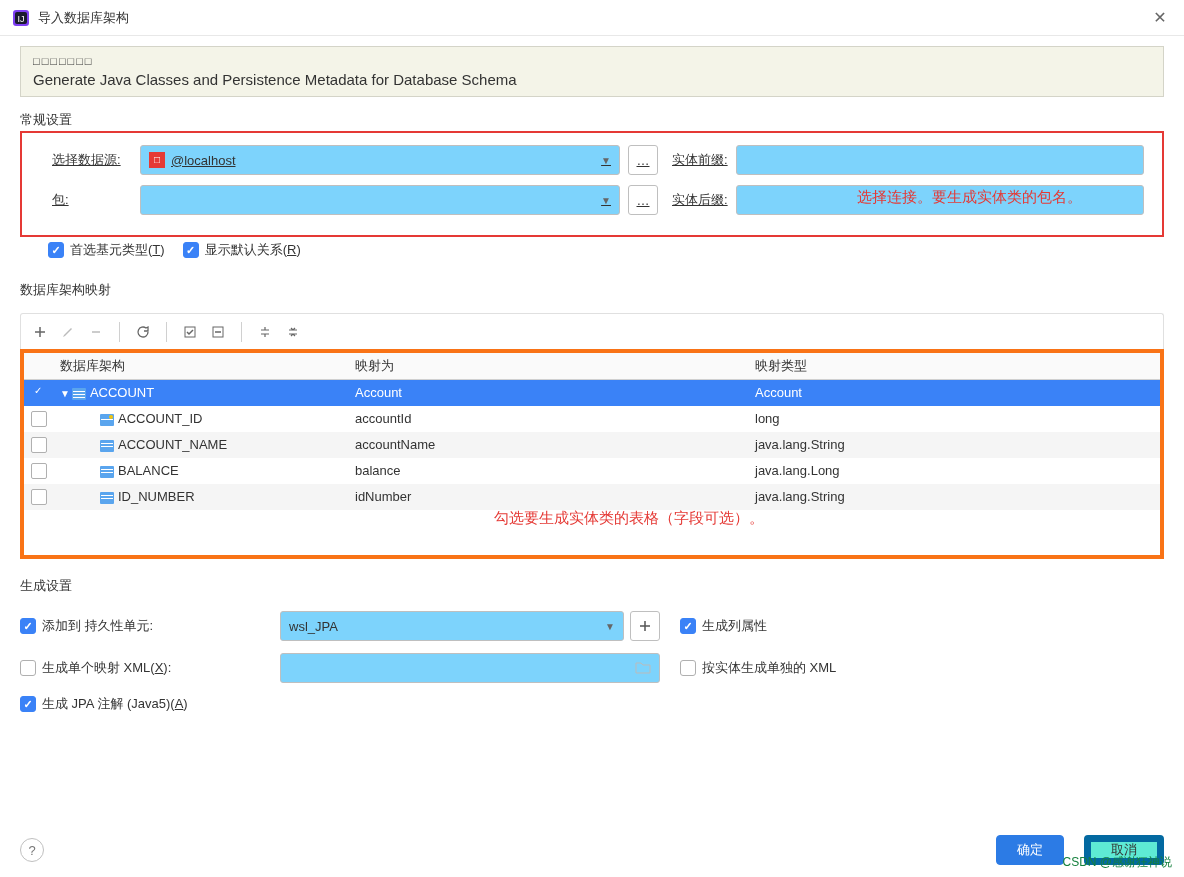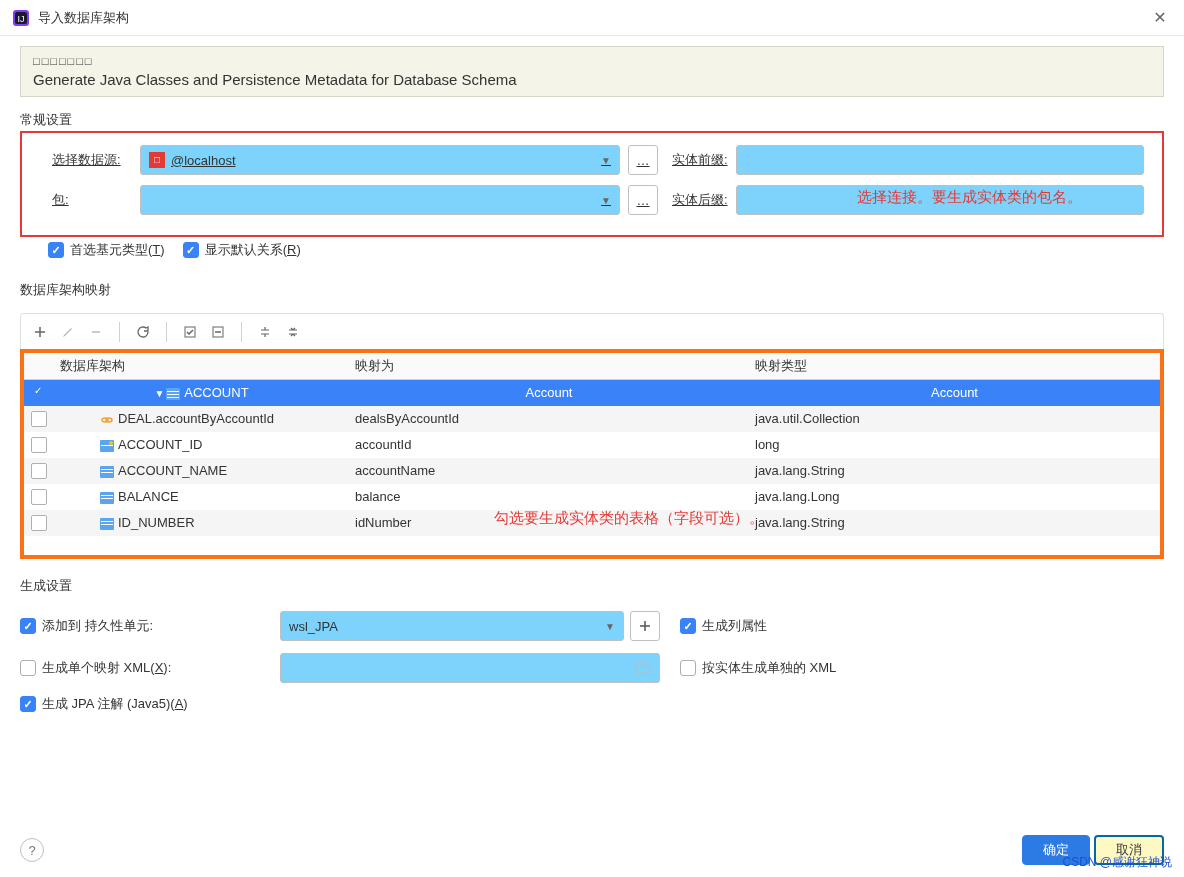"▼ ACCOUNT" .r-account { text-align: center -> none }
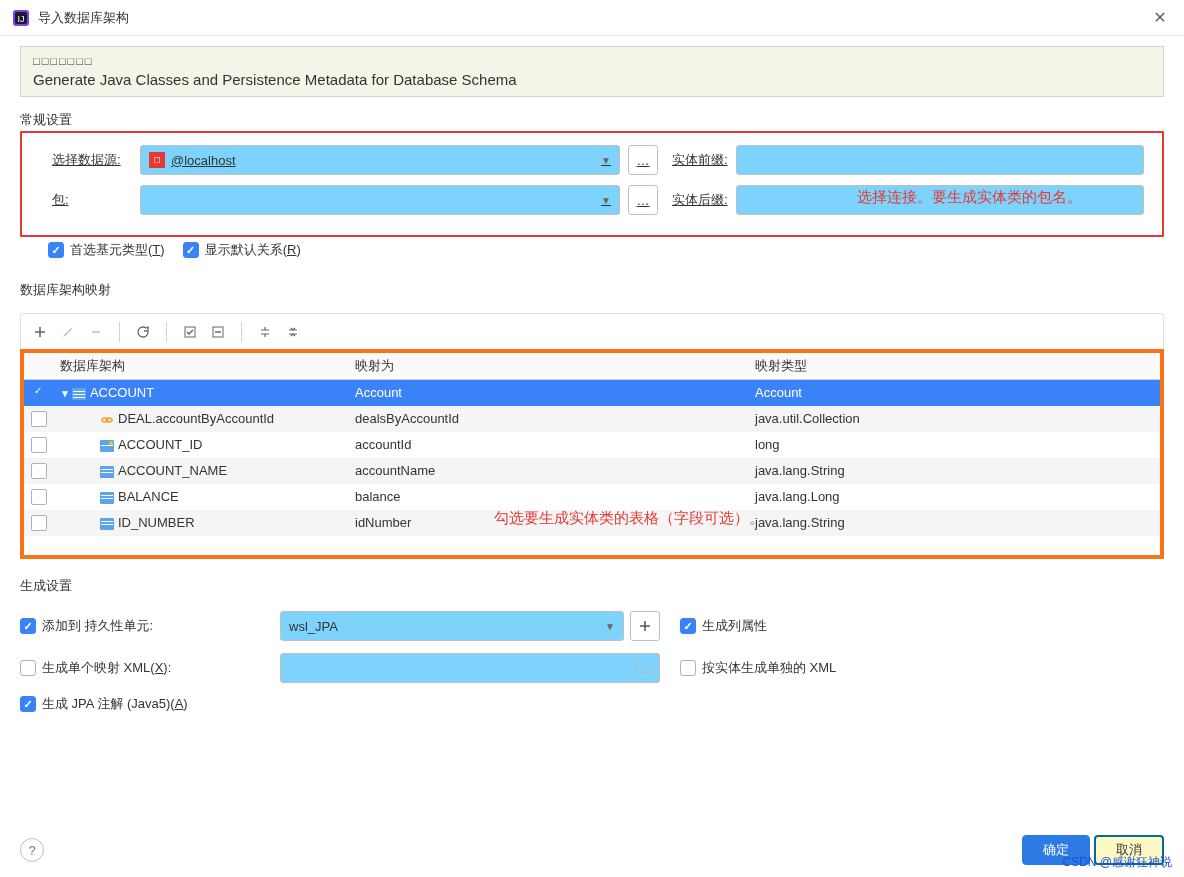"DEAL.accountByAccountId" tr.r-odd { html: <tr> <td><span></span></td> <td><span></span><span><svg> <ellipse></ellipse> <ellipse></ellipse> </svg></span><span>DEAL.accountByAccountId</span></td> <td>dealsByAccountId</td> <td>java.util.Collection<deal></deal></td> </tr> -> none }
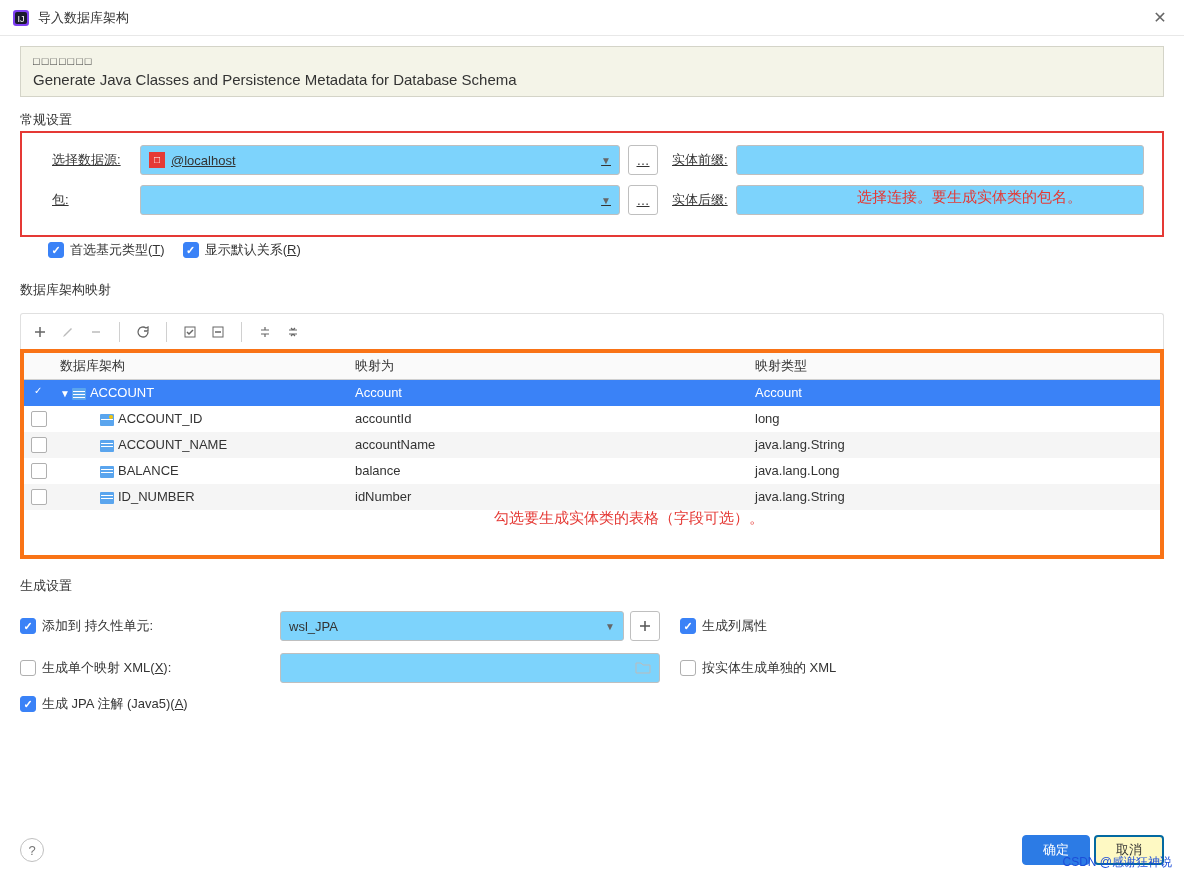"取消" .btn-default { background: #fef9c3 -> #5eead4; border: 2px solid #0369a1 -> 7px solid #0369a1; margin-left: 4px -> 20px }
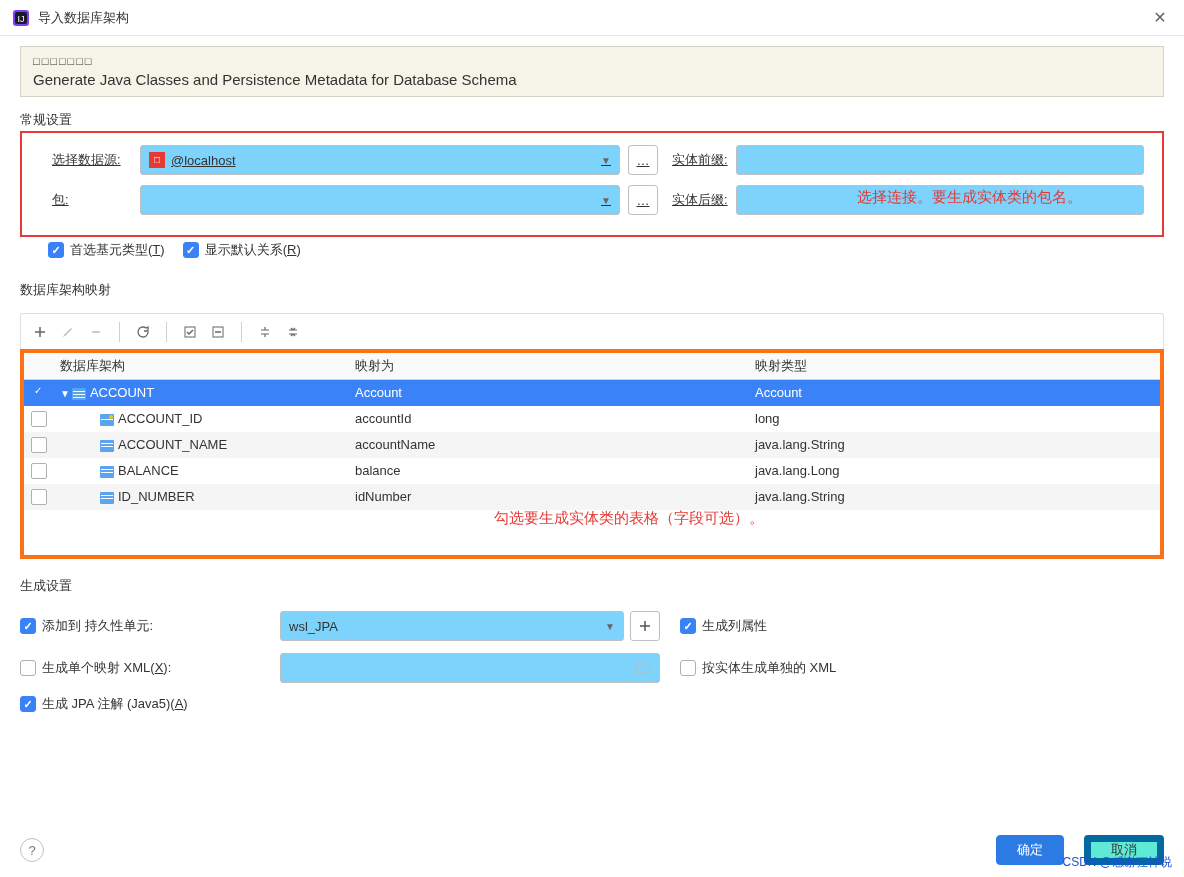"CSDN @感谢狂神说" .watermark { color: #1d4ed8 -> #15803d }
